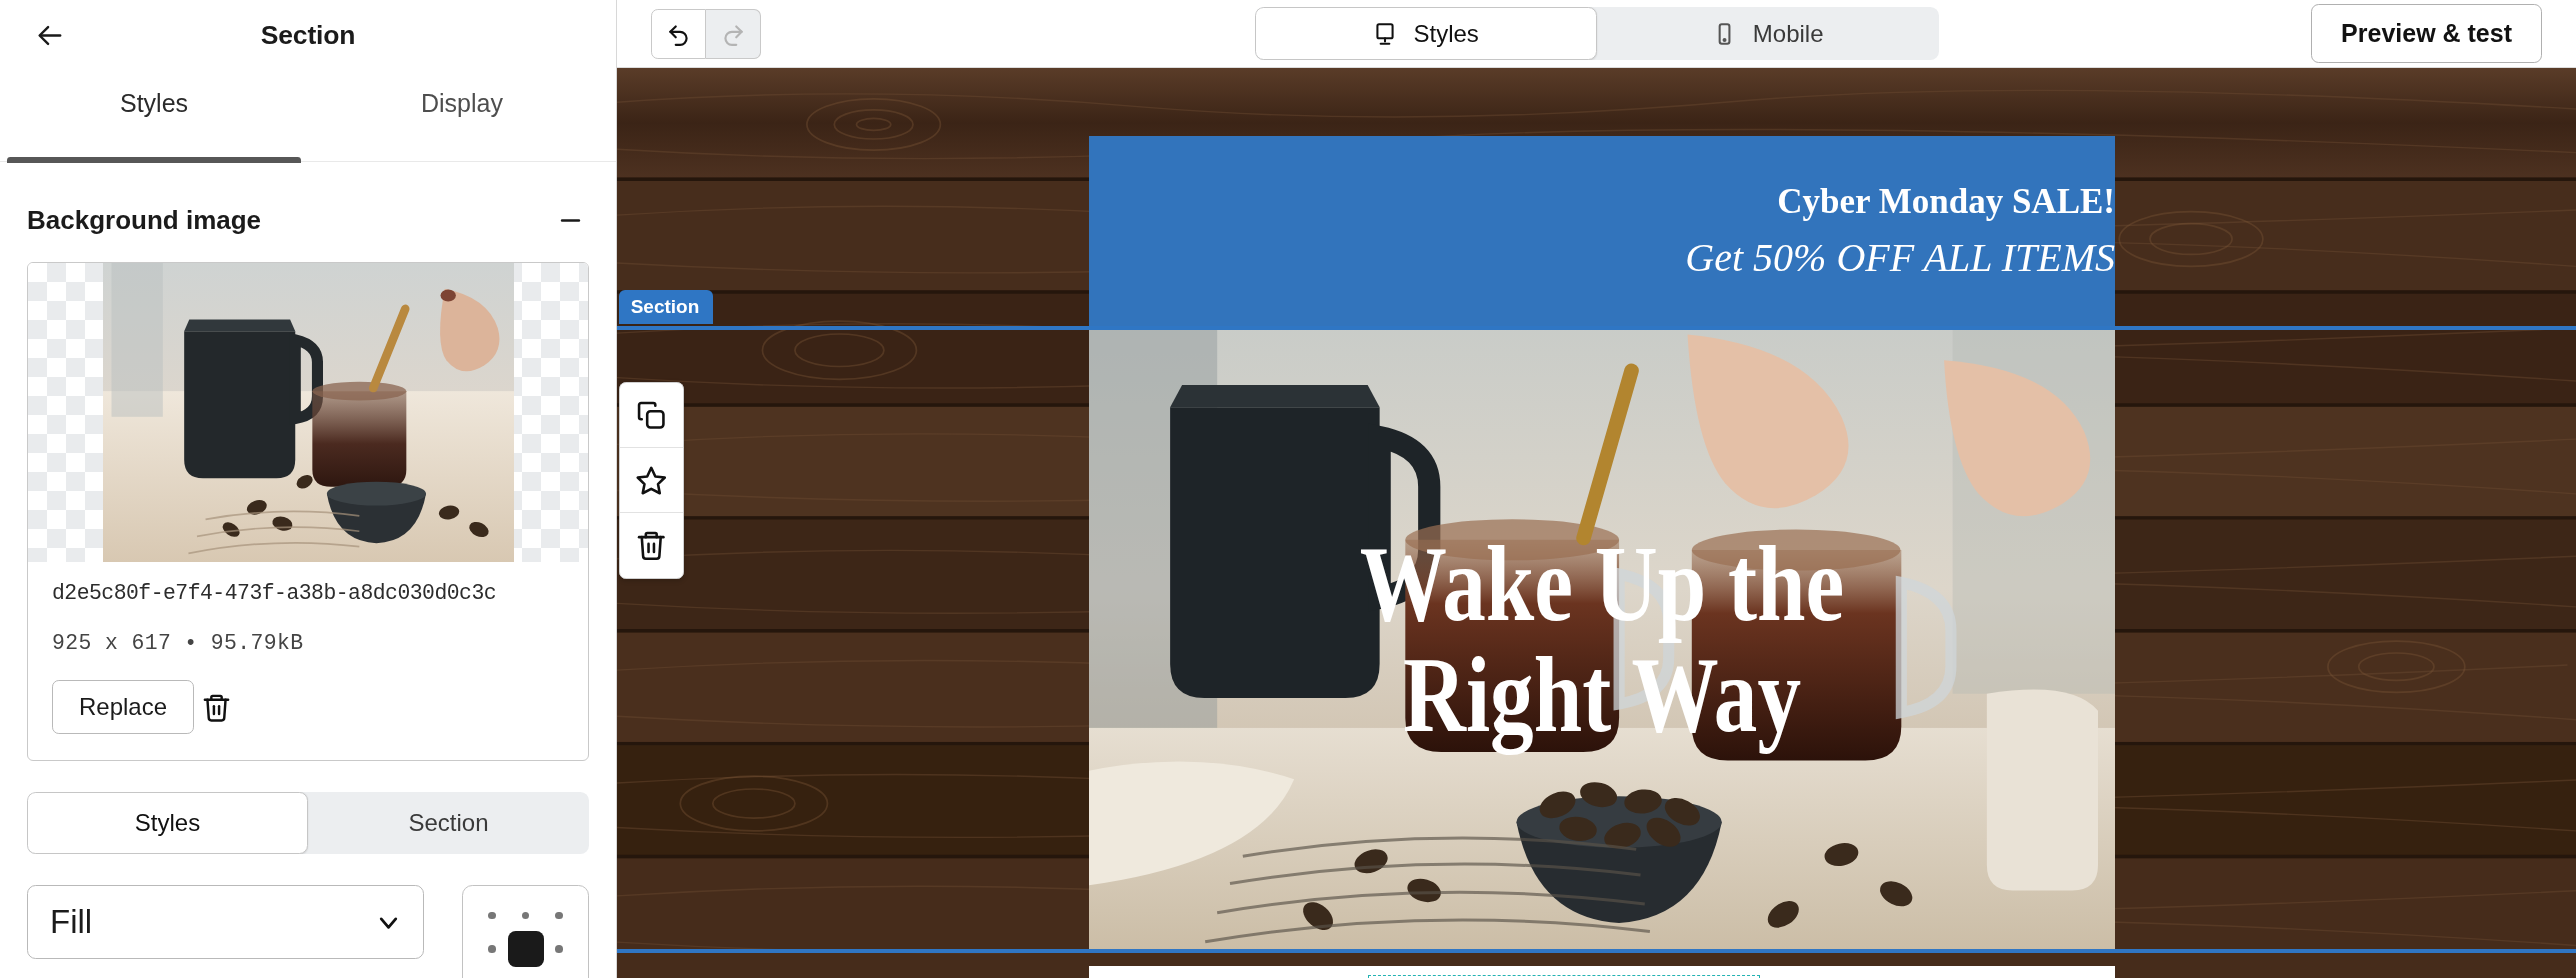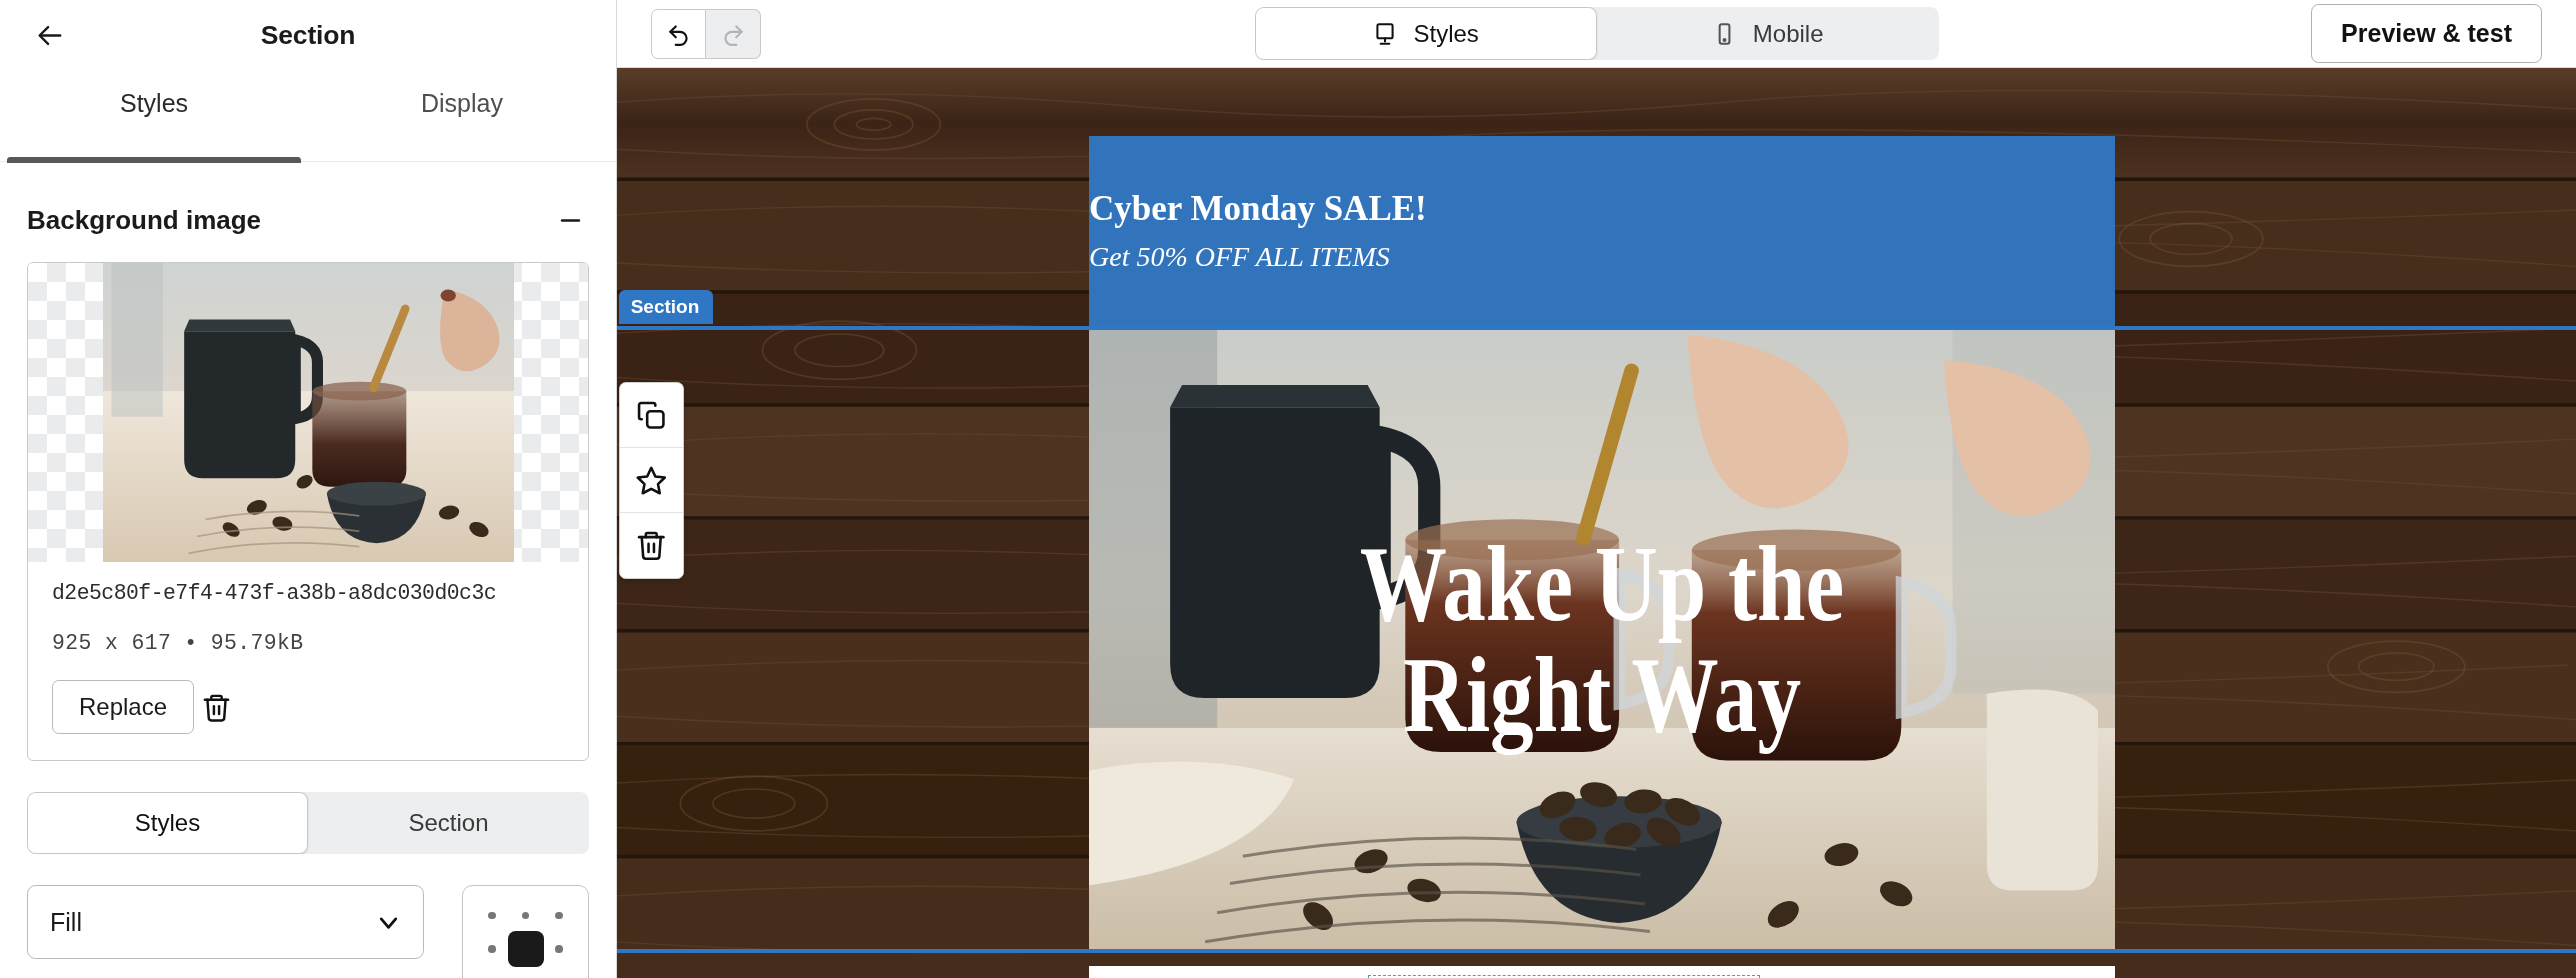"Cyber Monday SALE!" .banner { align-items: flex-start -> flex-end }
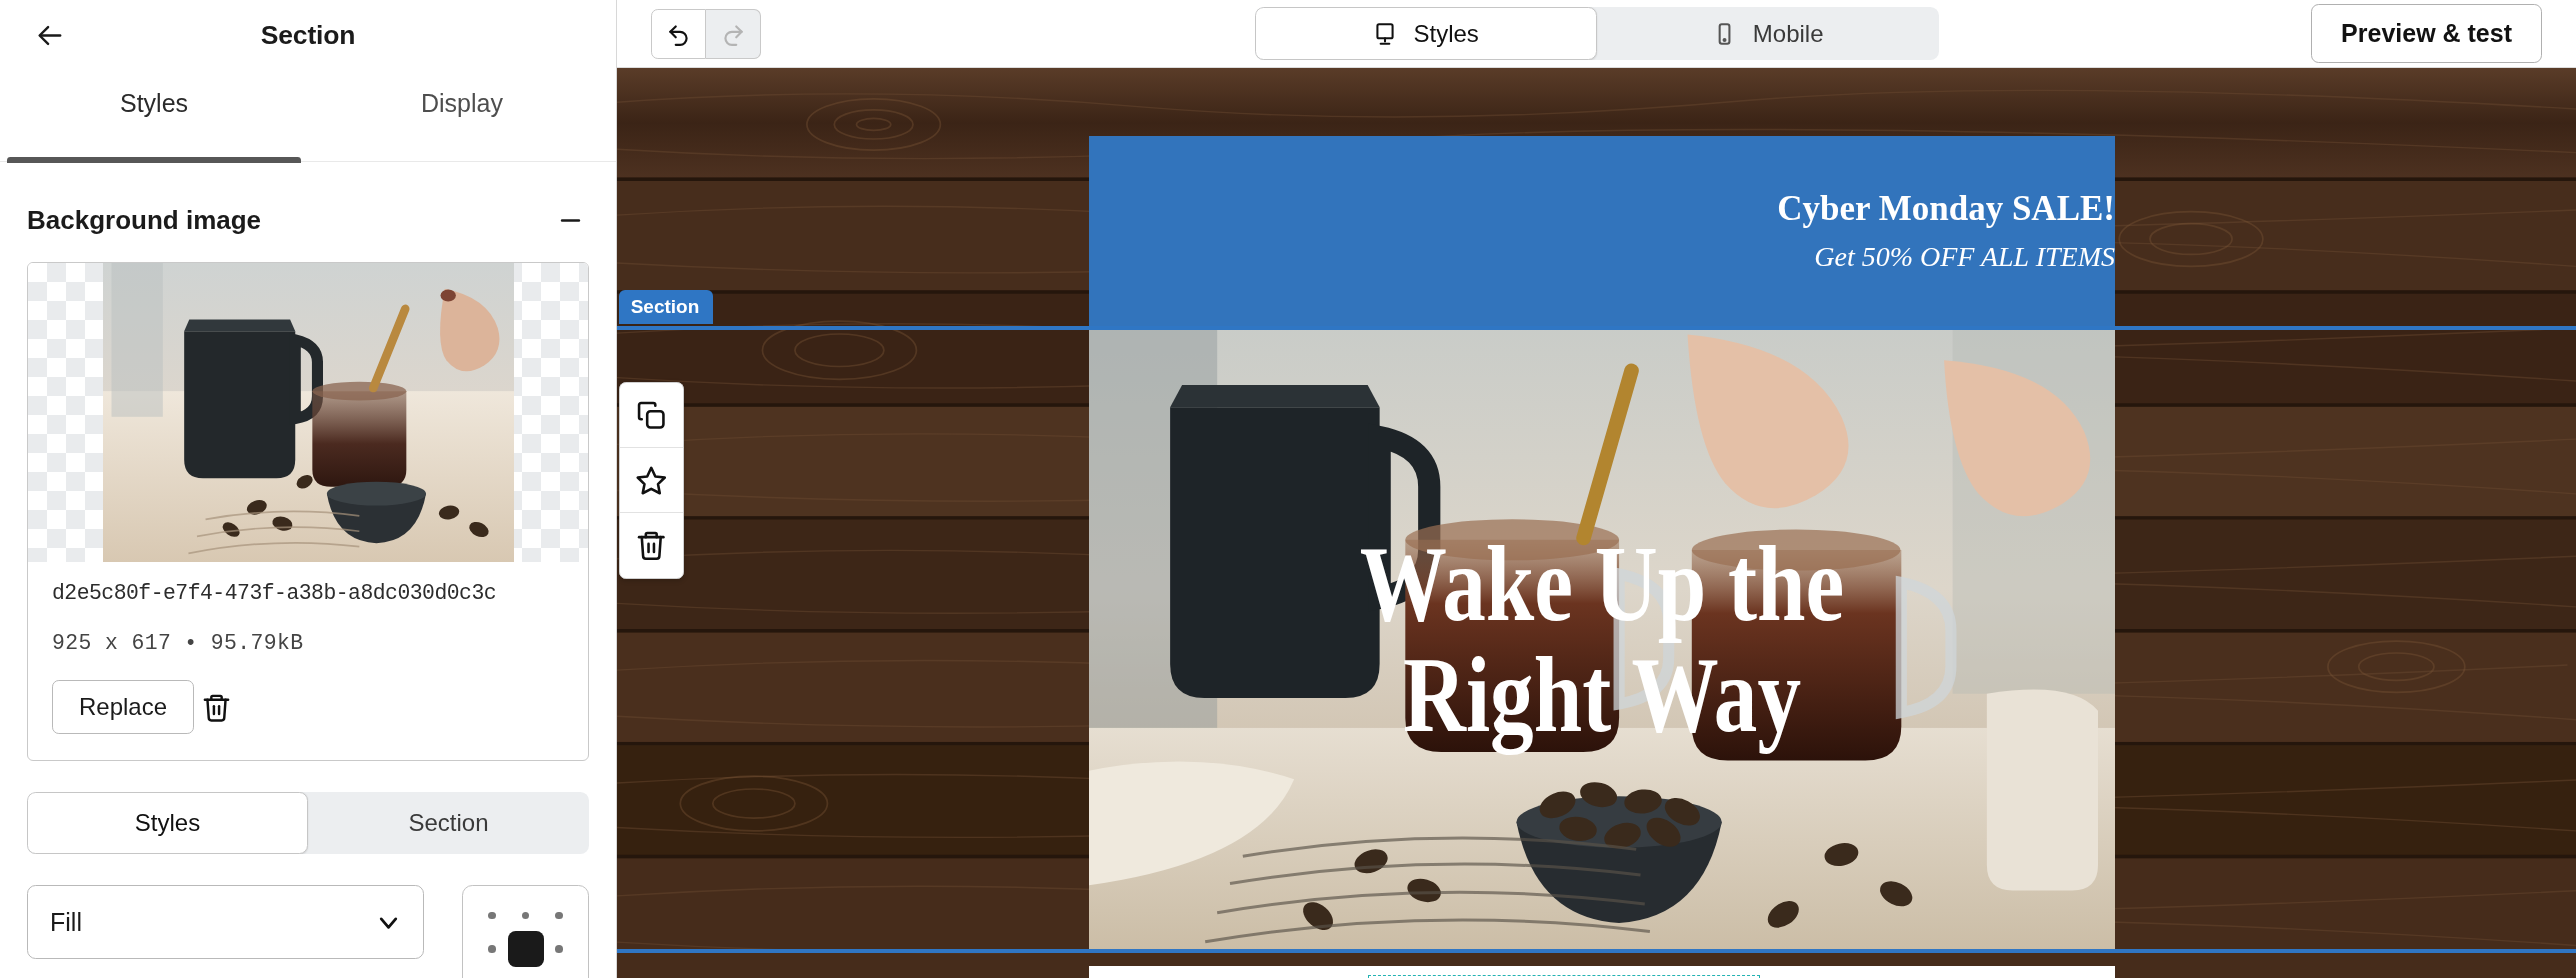"Get 50% OFF ALL ITEMS" .banner-line2 { font-size: 28px -> 40px }
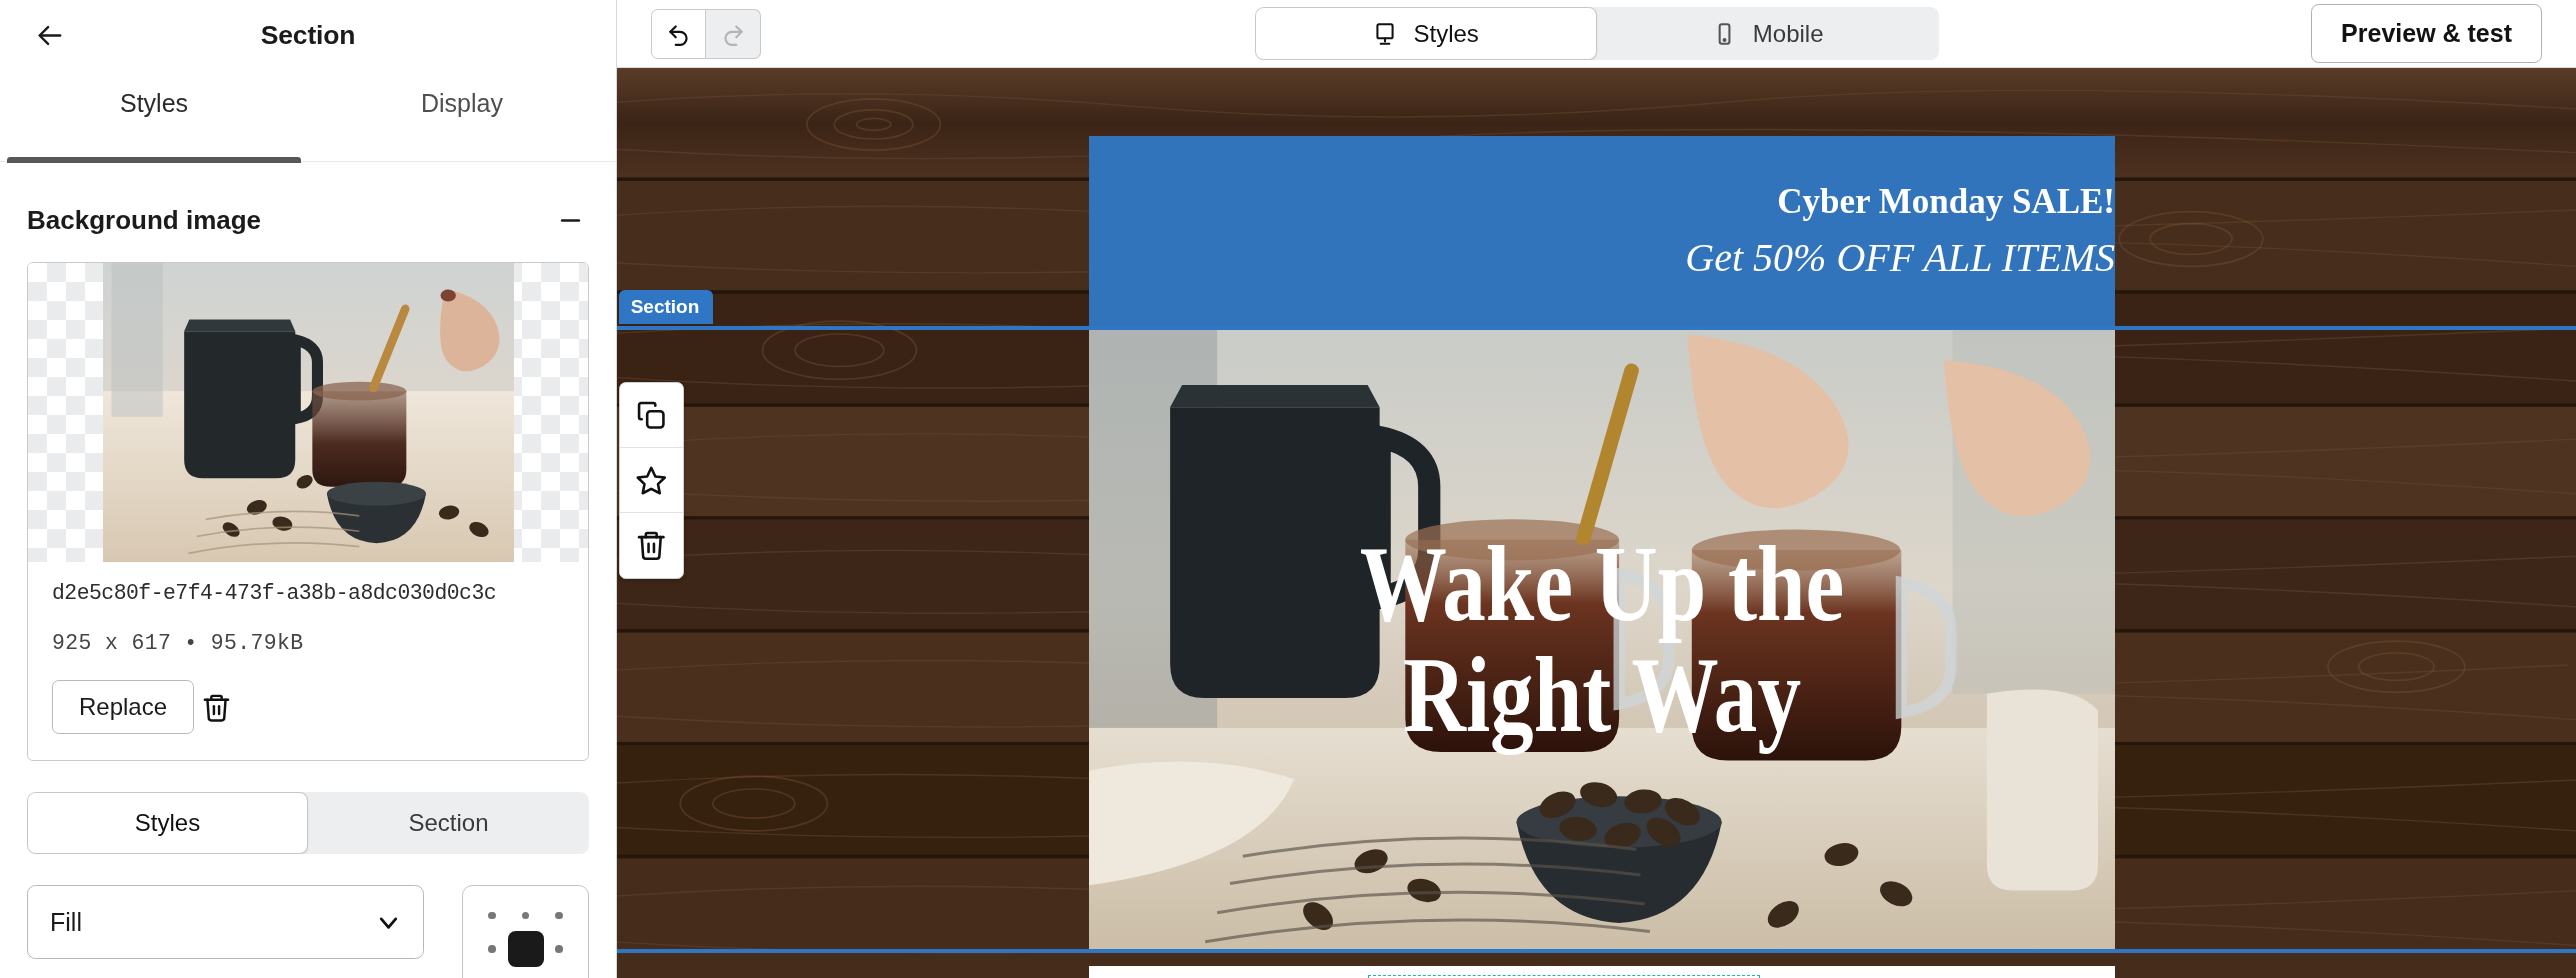"Fill" .select-value { font-size: 25px -> 33px }
